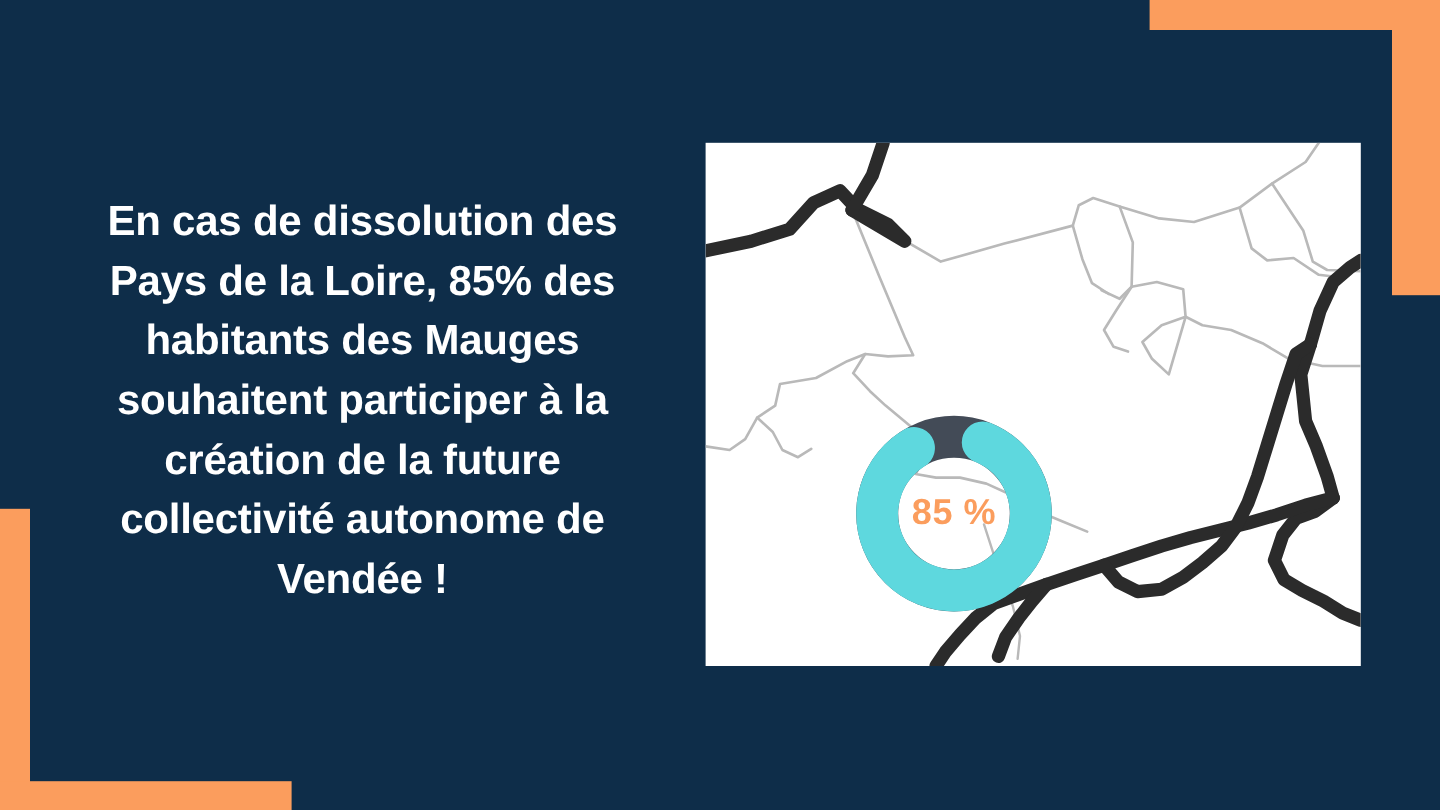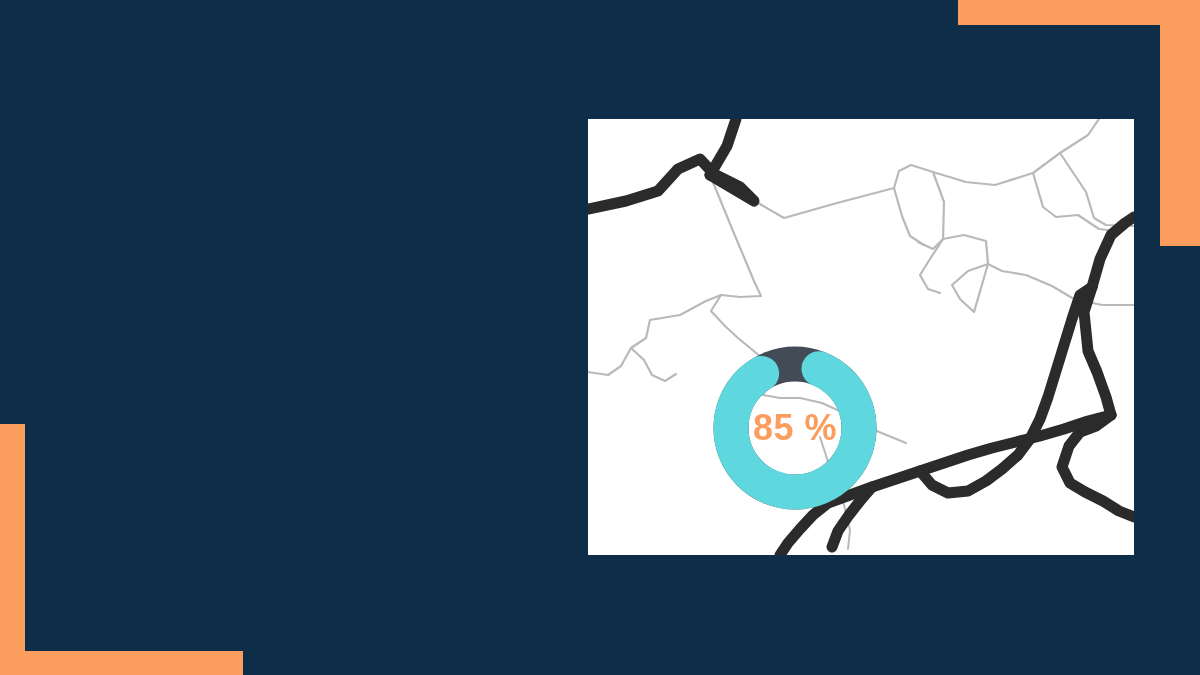"En cas de dissolution des" div.headline { html: none -> <div>En cas de dissolution des Pays de la Loire, 85% des habitants des Mauges souhaitent participer à la création de la future collectivité autonome de Vendée !</div> }
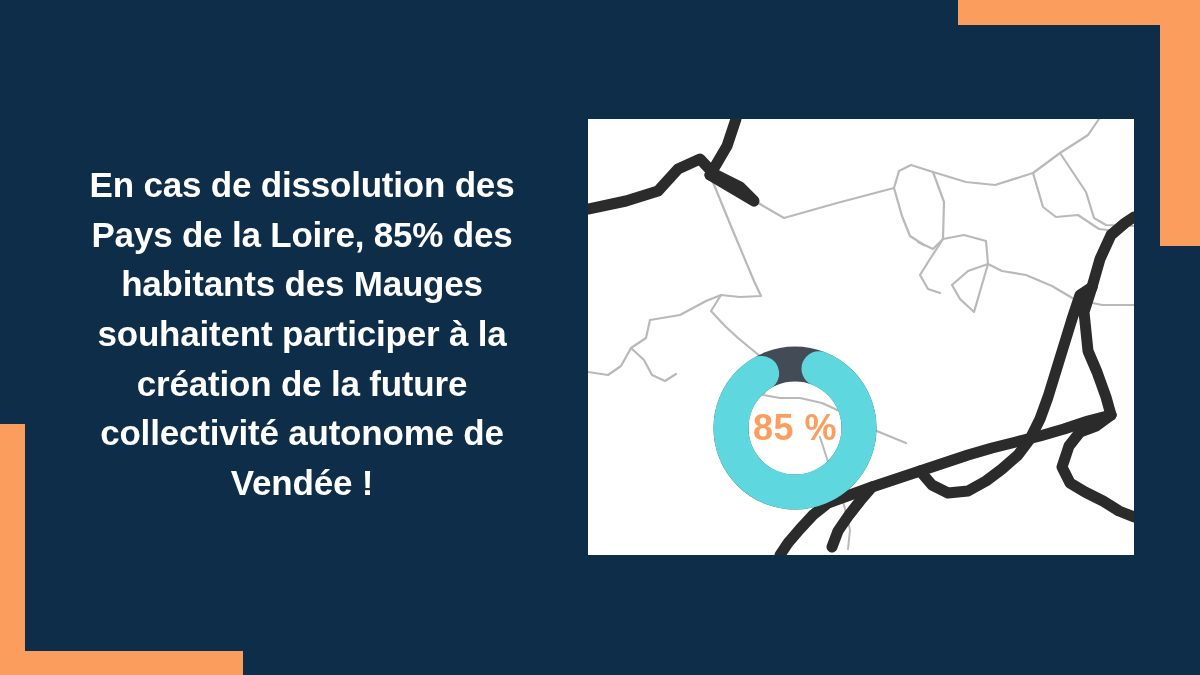"85 %" .donut-label { font-size: 36px -> 30px }
